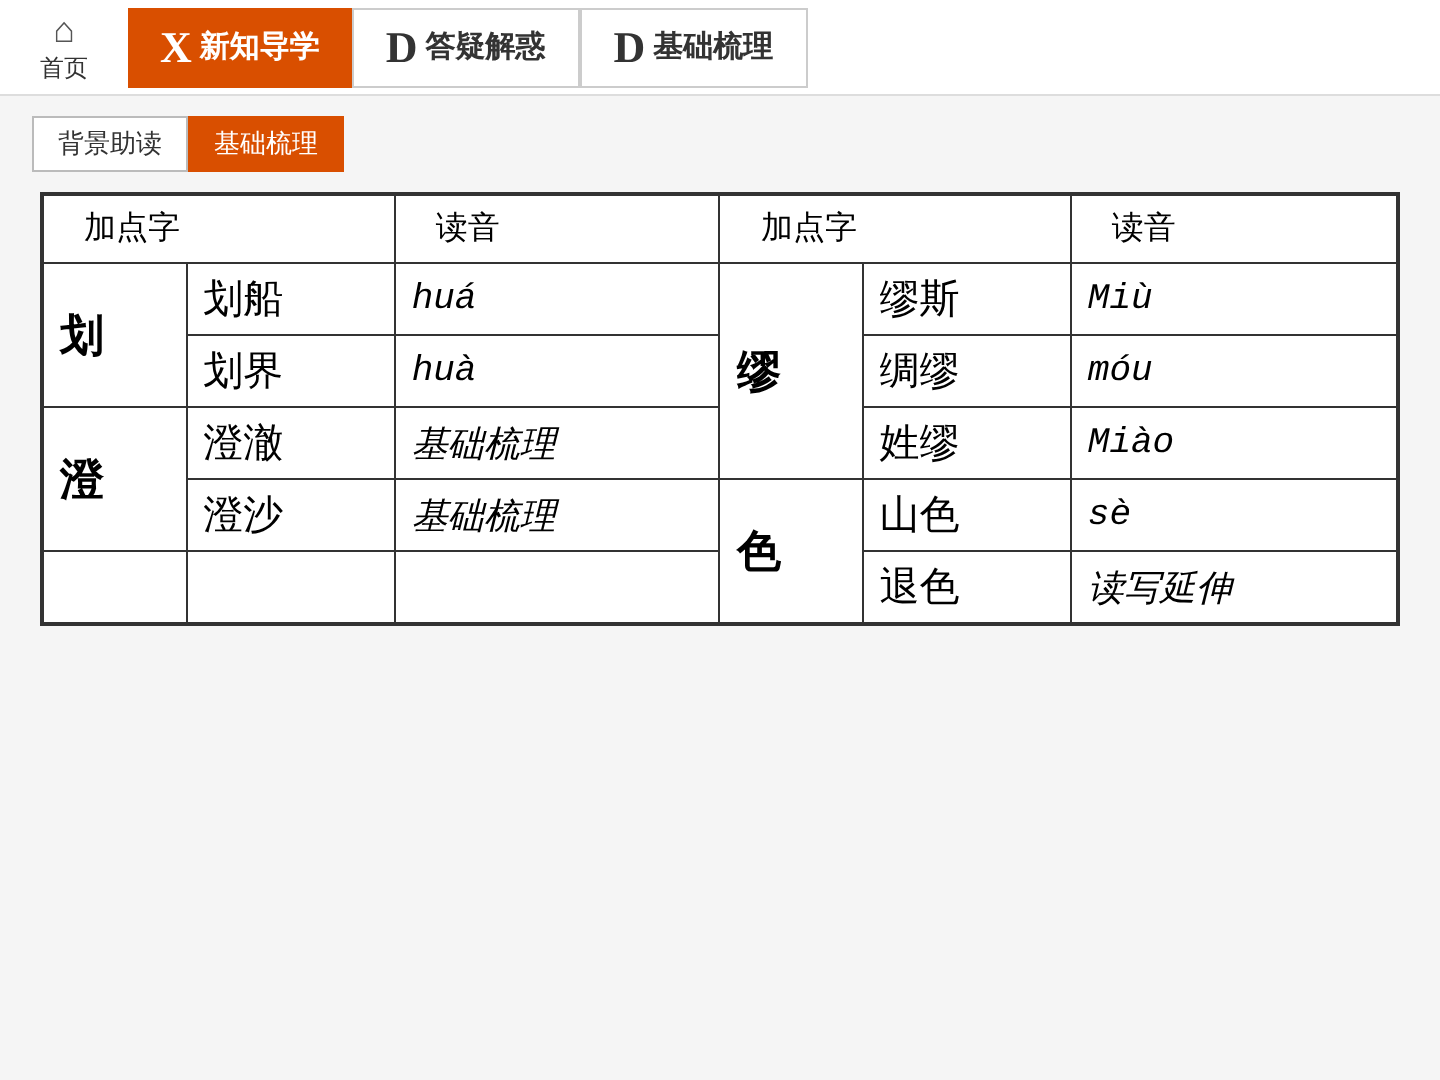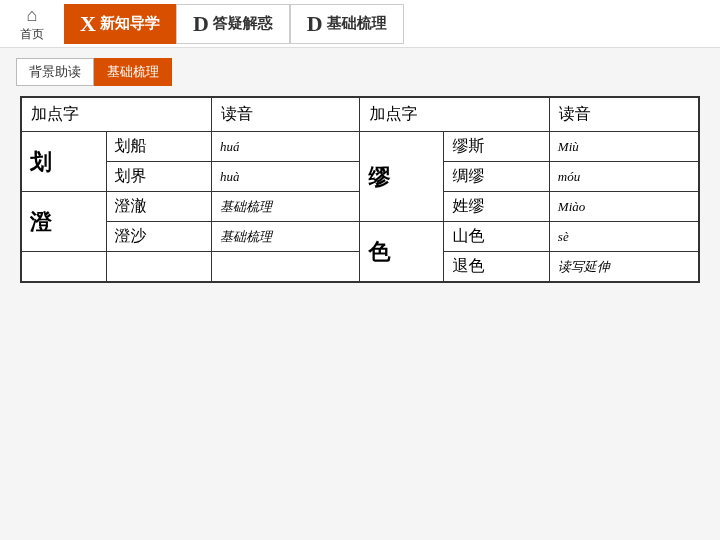"加点字" .header-row th { padding: 6px 9px -> 6px 20px }
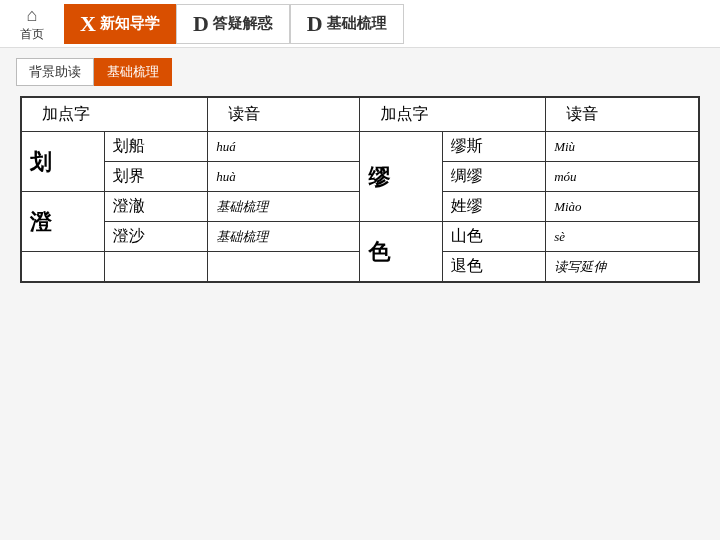"划船" .word-cell { font-size: 16px -> 20px }
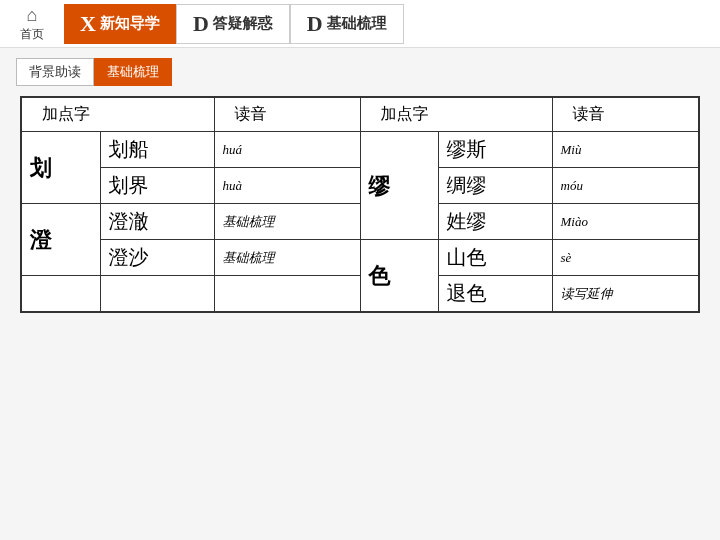"huá" .pron-cell { font-family: none -> Liberation Mono, monospace; font-size: 13px -> 18px }
